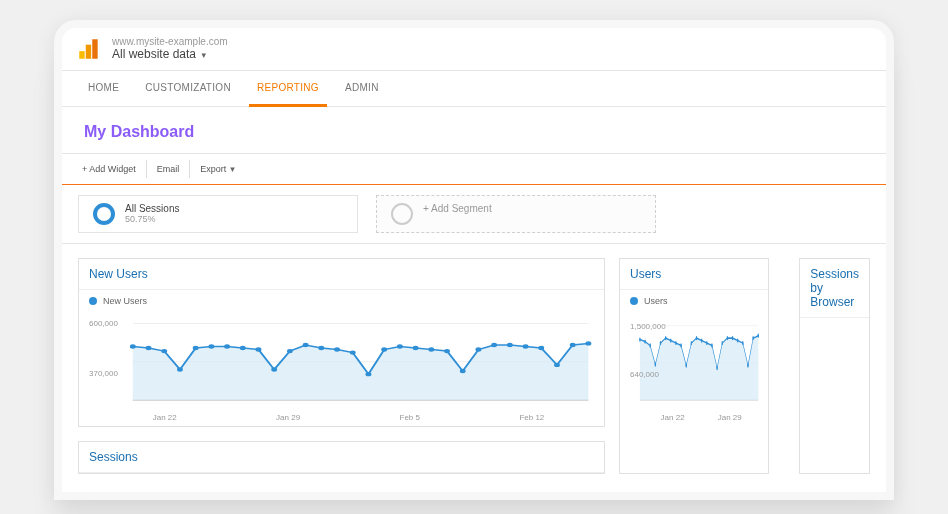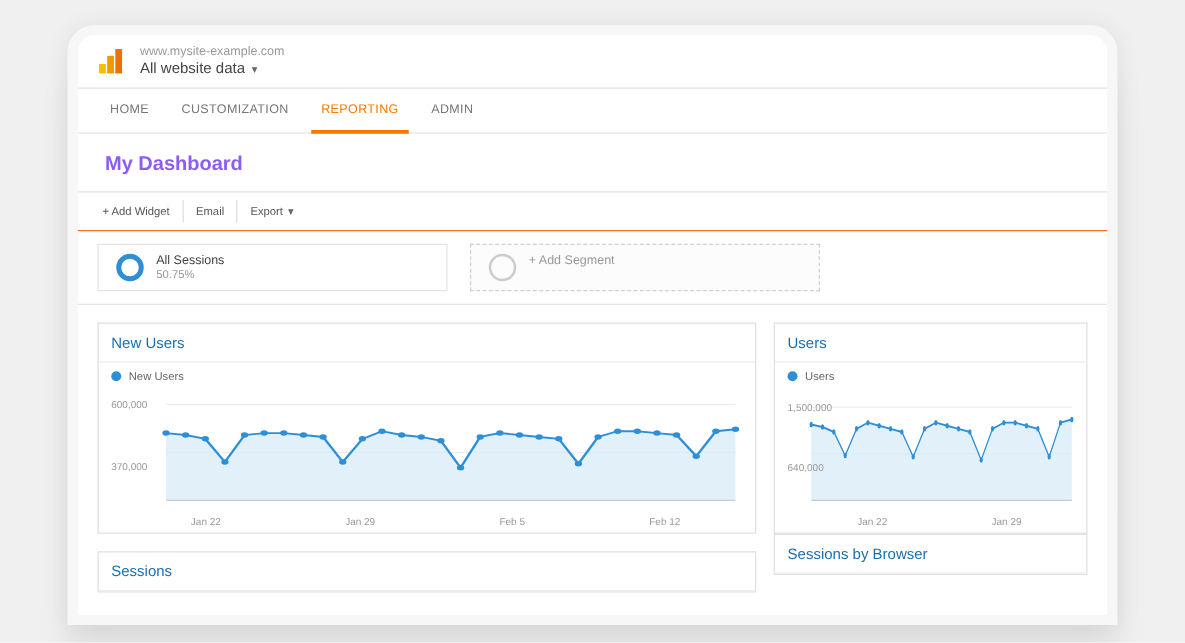"Users" .col-right { flex-direction: column -> row; gap: 0 -> 30px }
